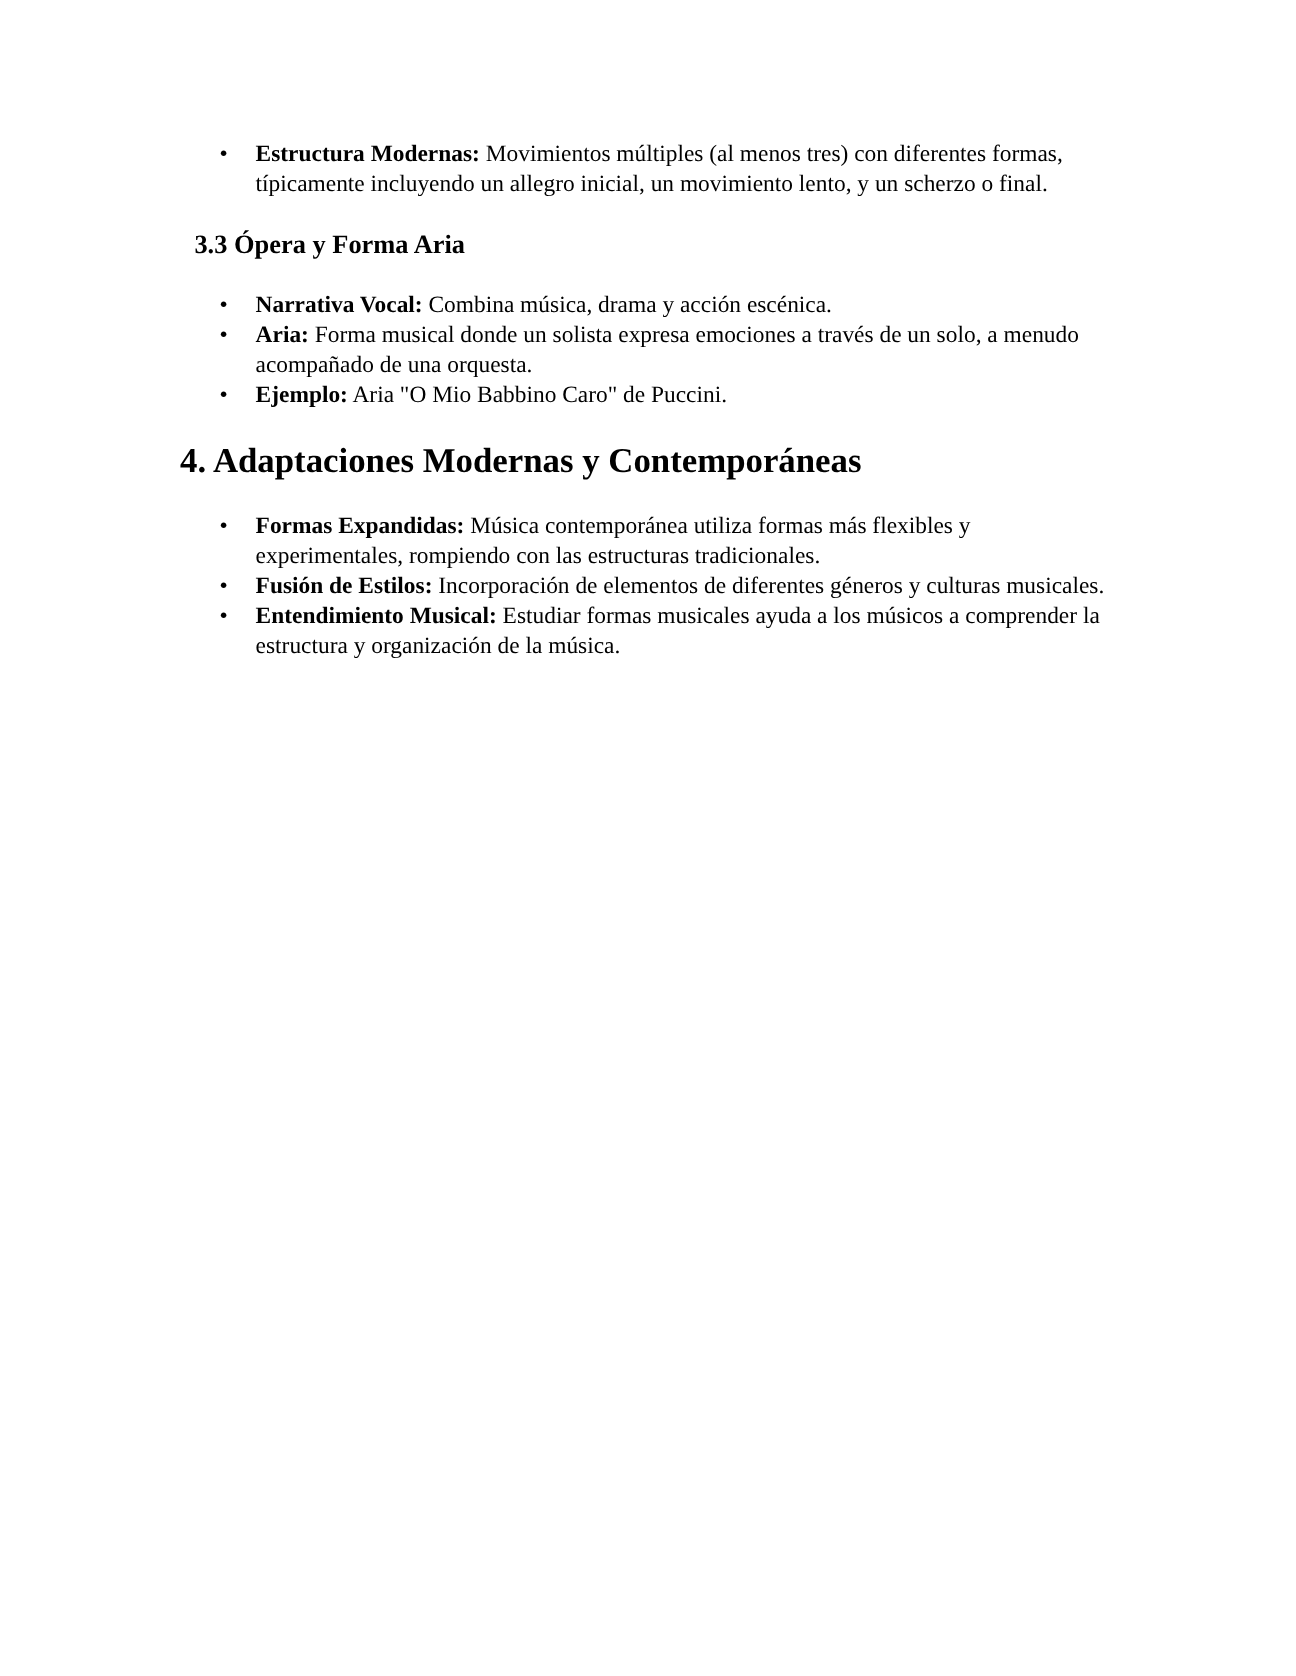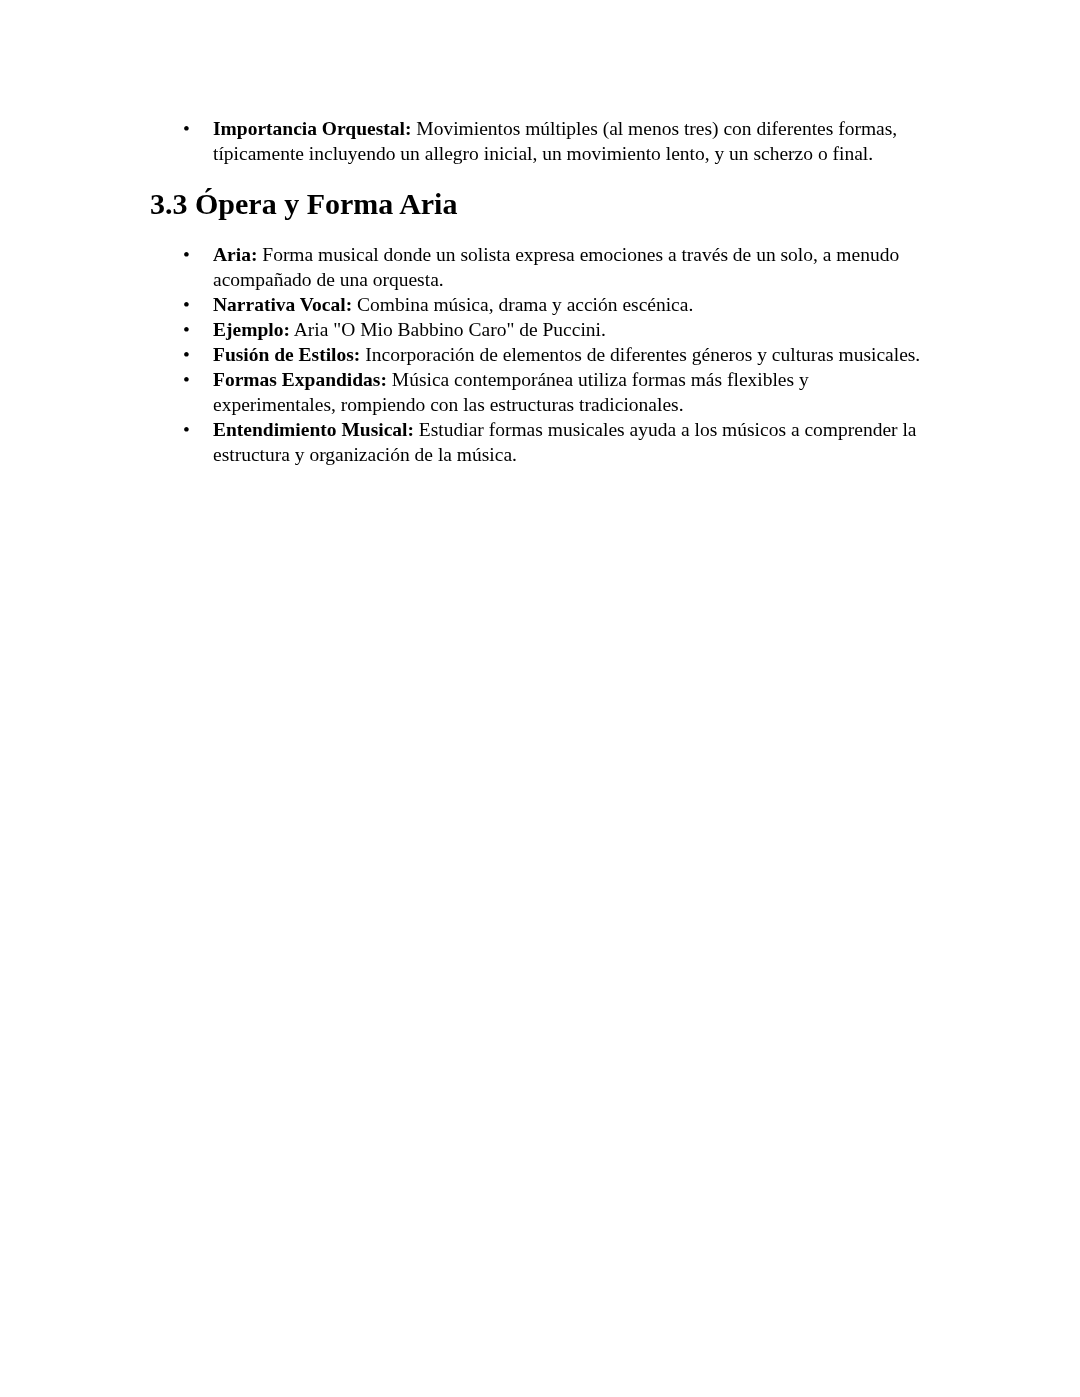"Importancia Orquestal:" b { text: Importancia Orquestal -> Estructura Modernas }
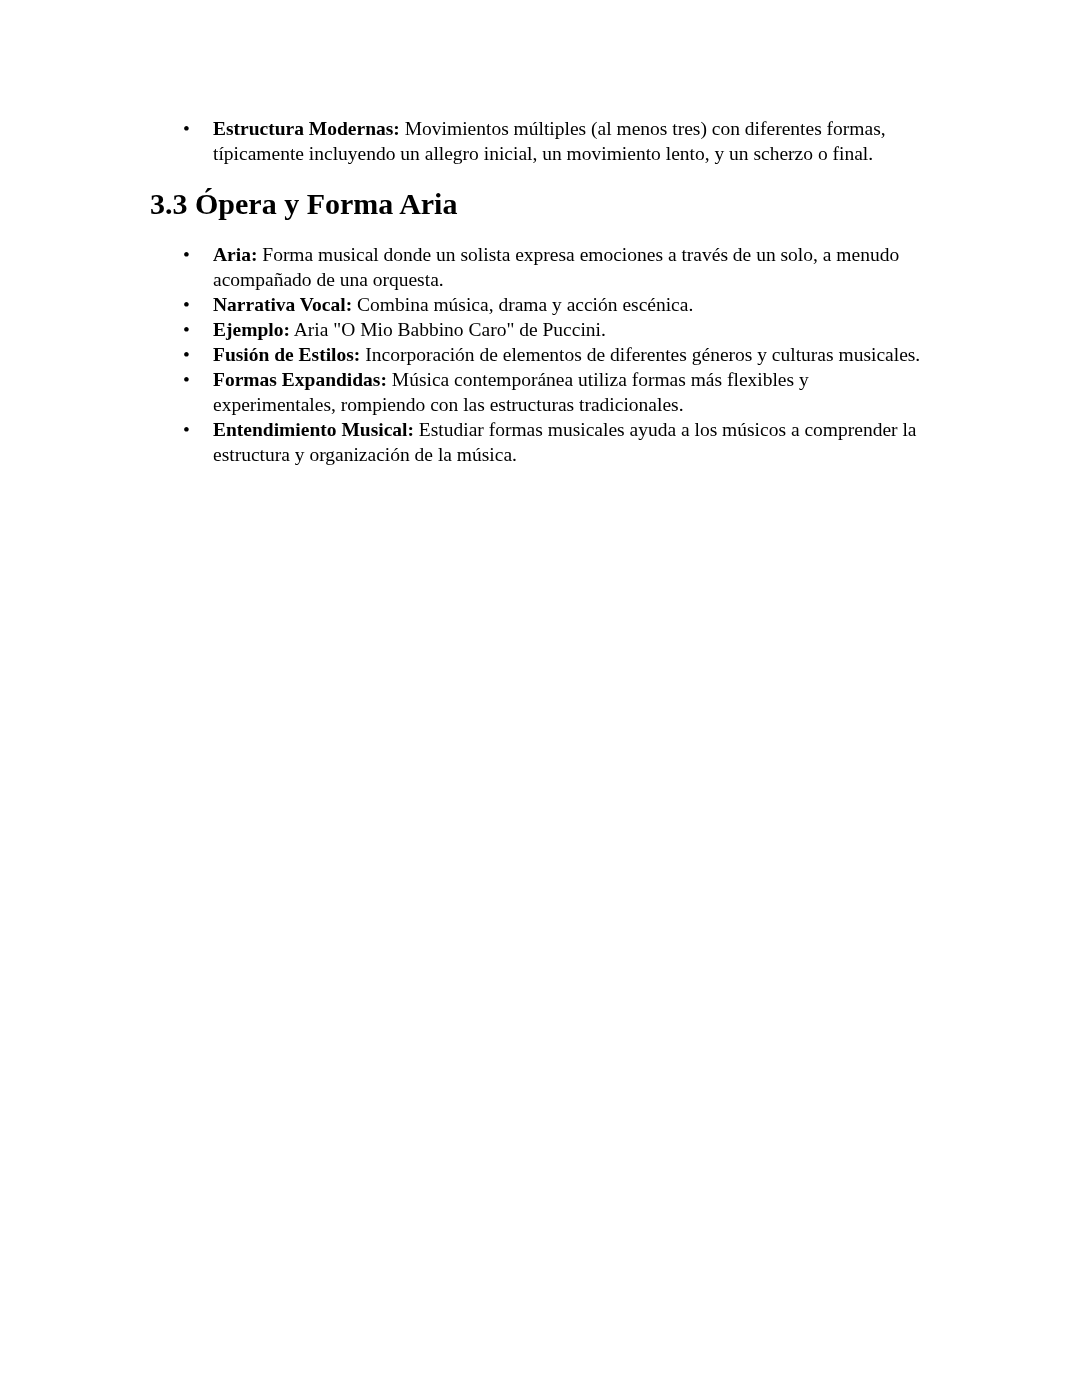"3.3 Ópera y Forma Aria" h3.doc-h3 { font-size: 30px -> 22px; margin: 24px 0 24px 0 -> 24px 0 24px 12px }
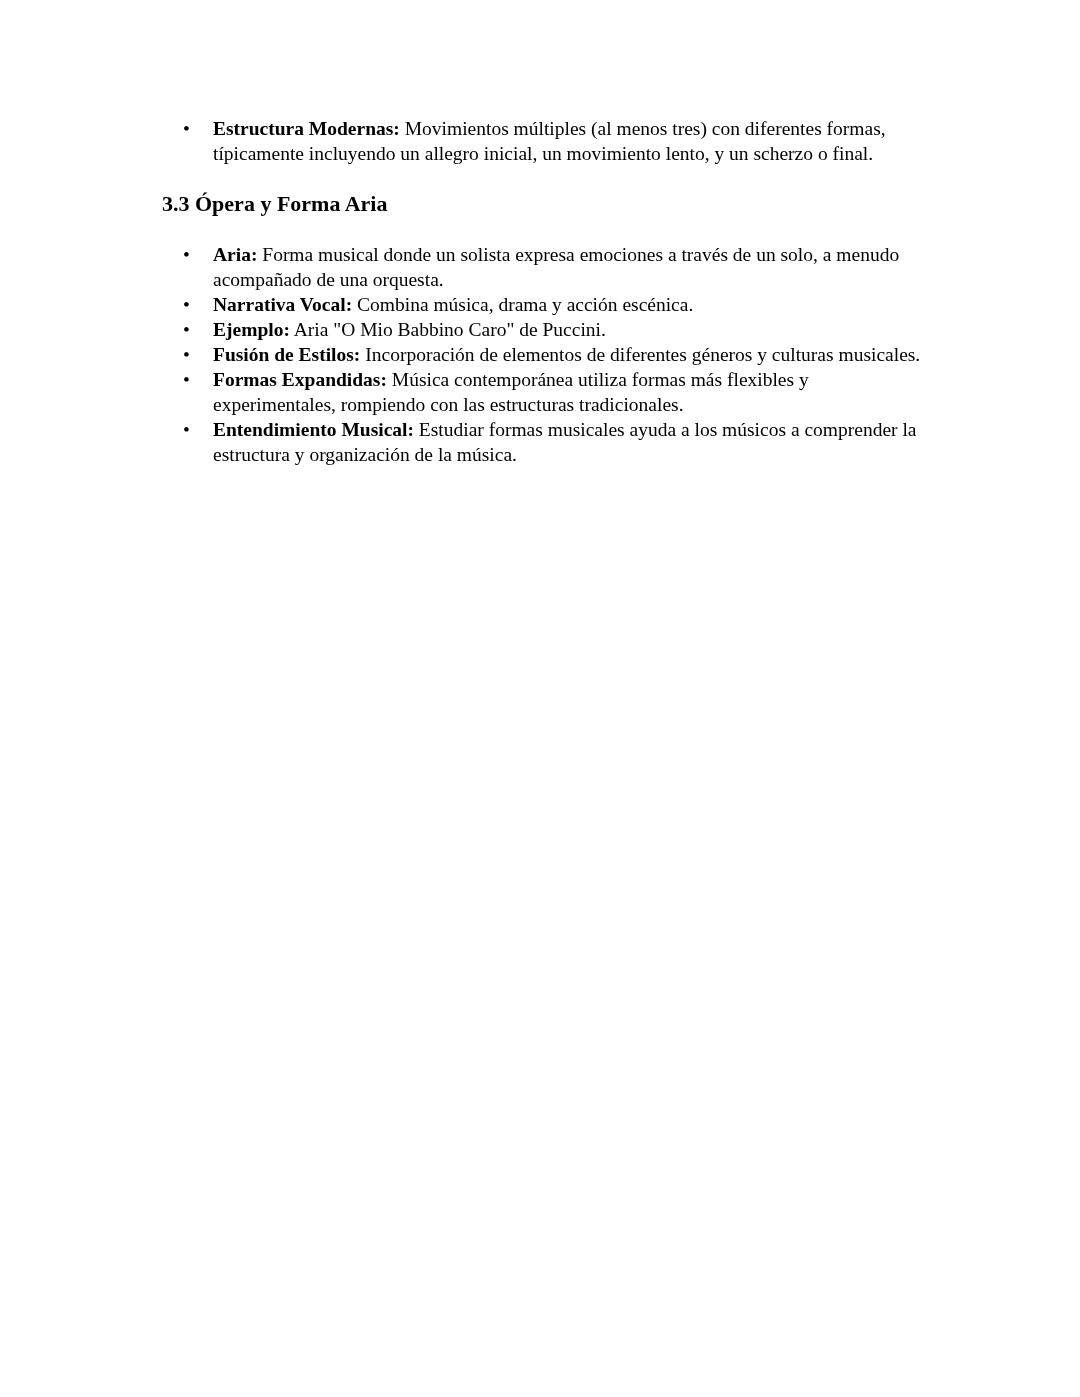"Aria: Forma musical donde un" li { order: before "Narrativa Vocal: Combina música, drama" -> after "Narrativa Vocal: Combina música, drama" }
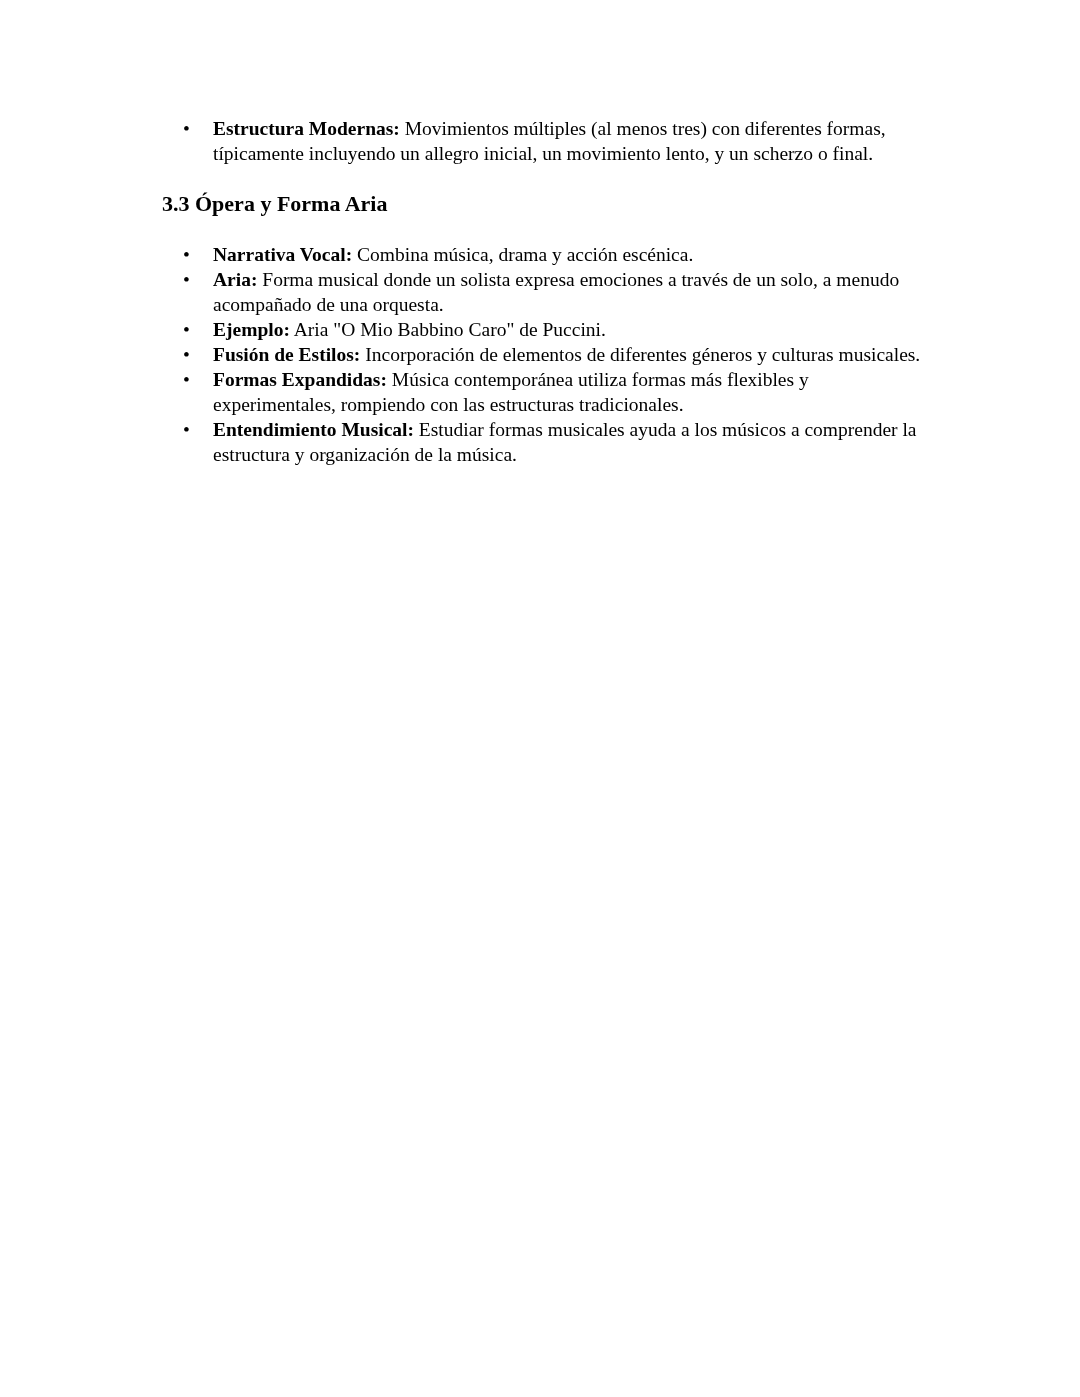"4. Adaptaciones Modernas y" h2.doc-h2 { html: none -> <h2>4. Adaptaciones Modernas y Contemporáneas</h2> }
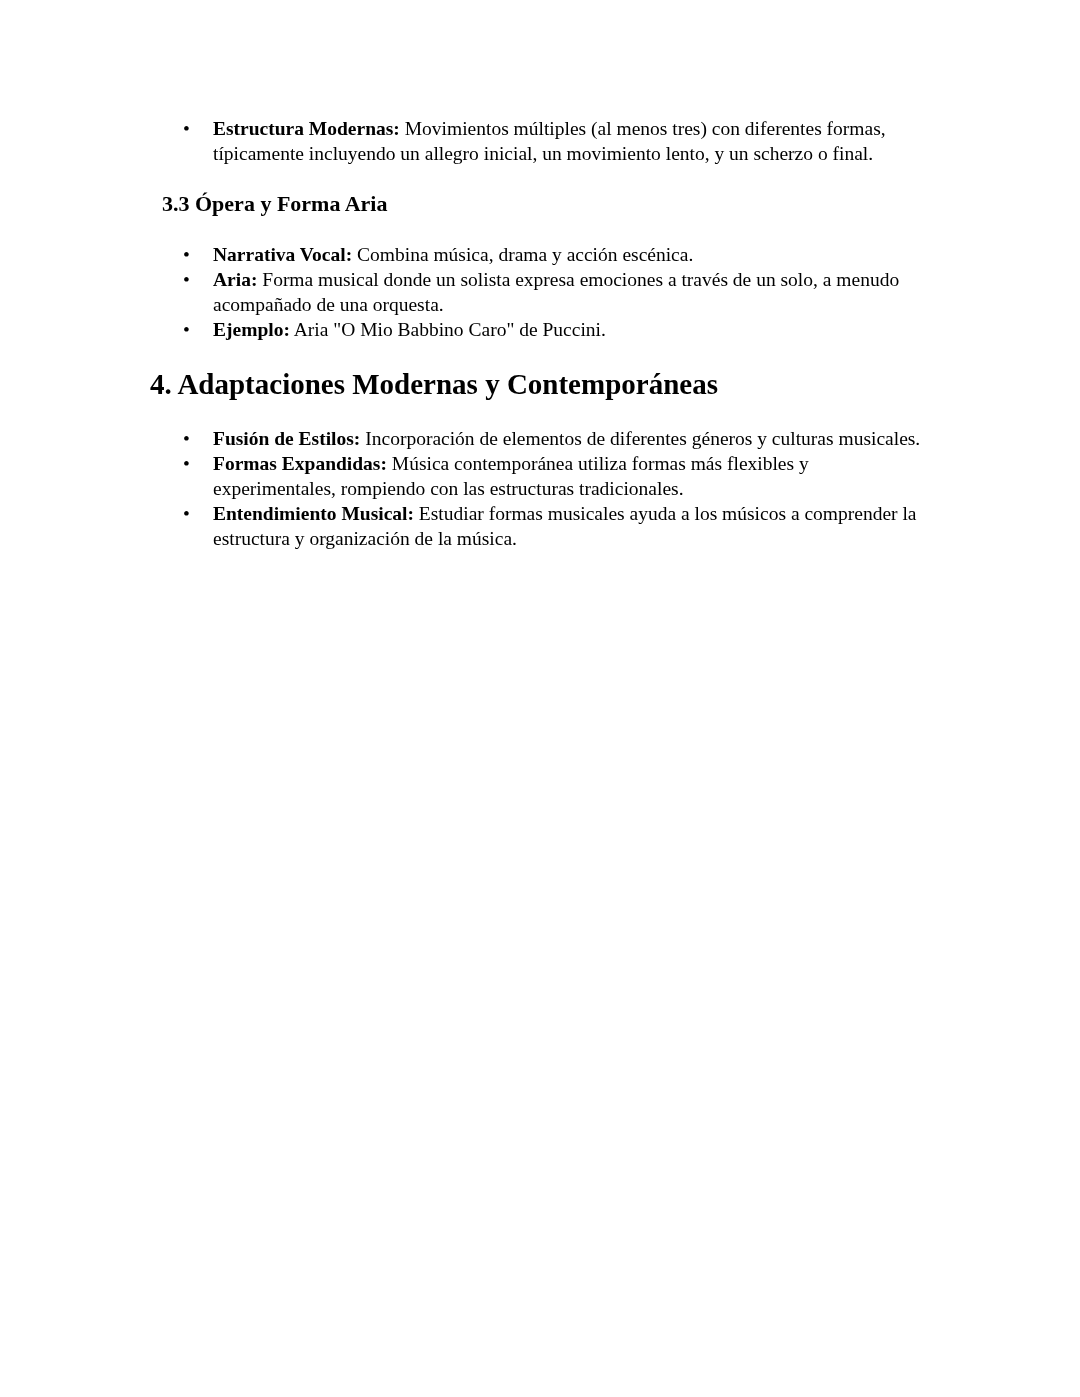"Fusión de Estilos: Incorporación de" li { order: before "Formas Expandidas: Música contemporánea" -> after "Formas Expandidas: Música contemporánea" }
